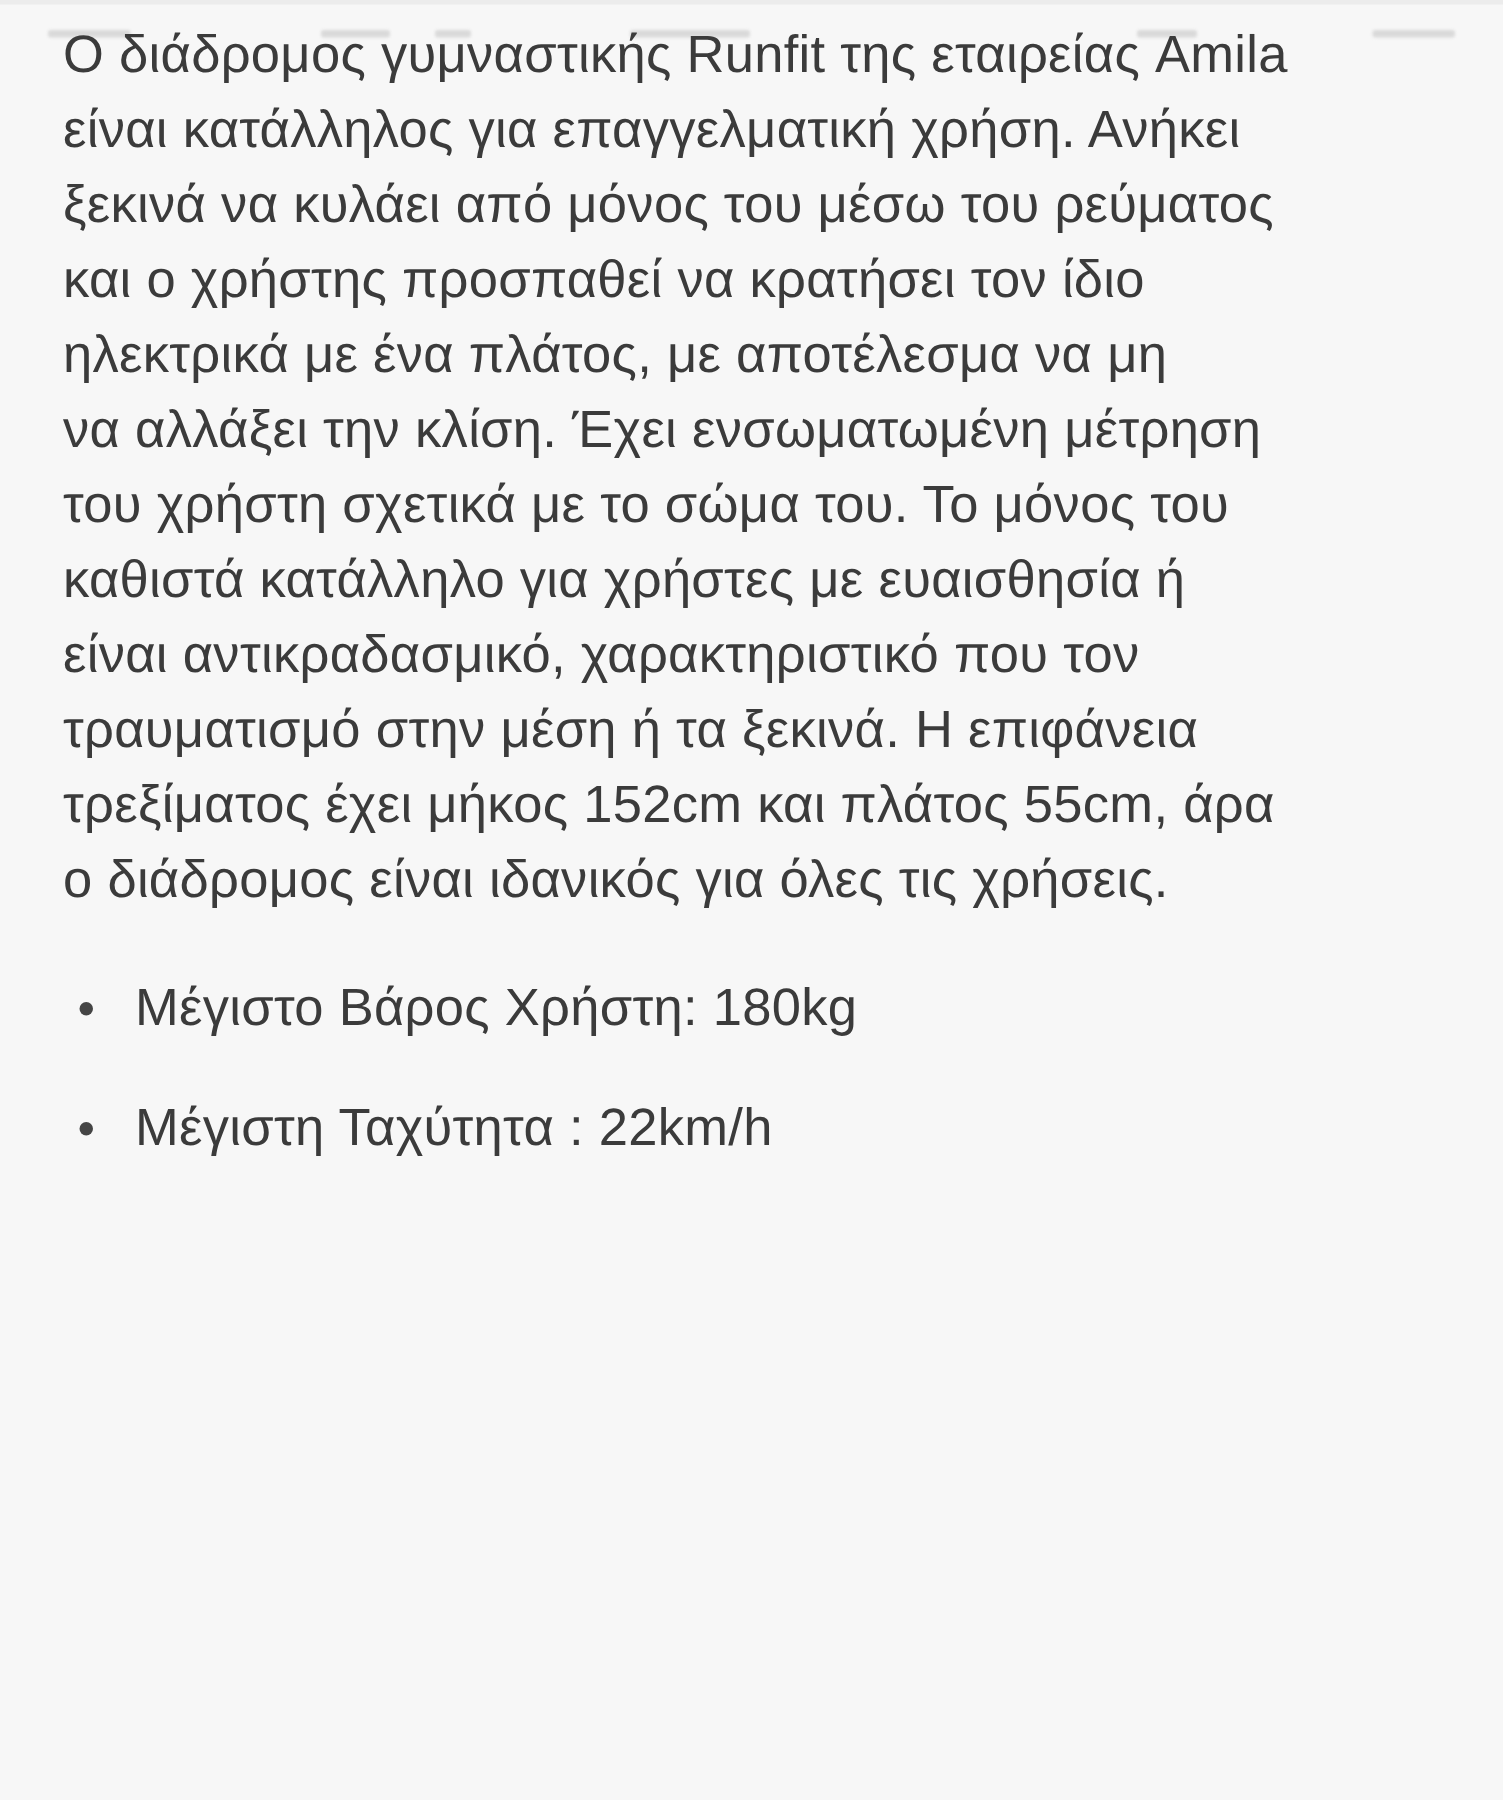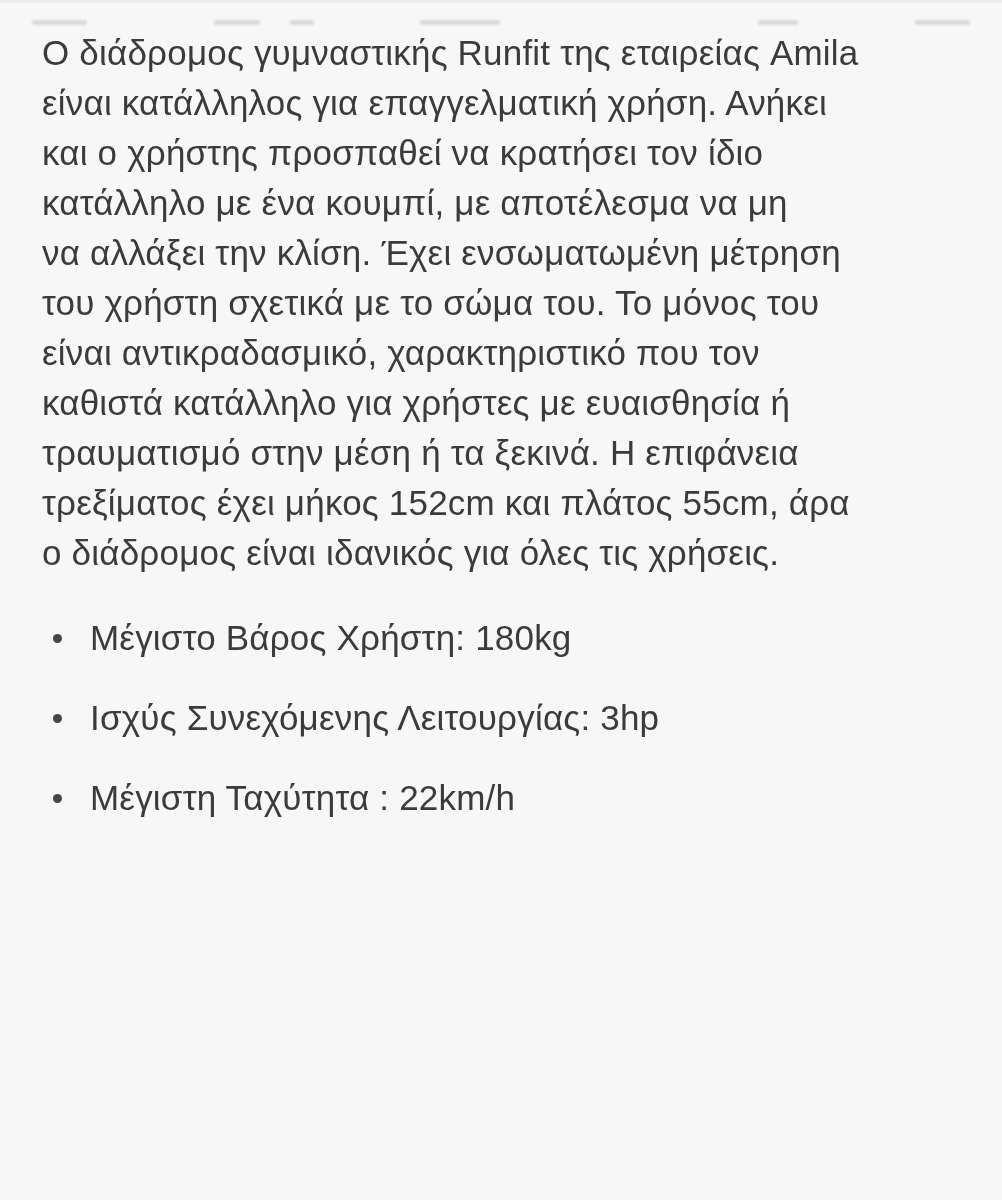"Ο διάδρομος γυμναστικής Runfit της" .content { top: 28px -> 12px }
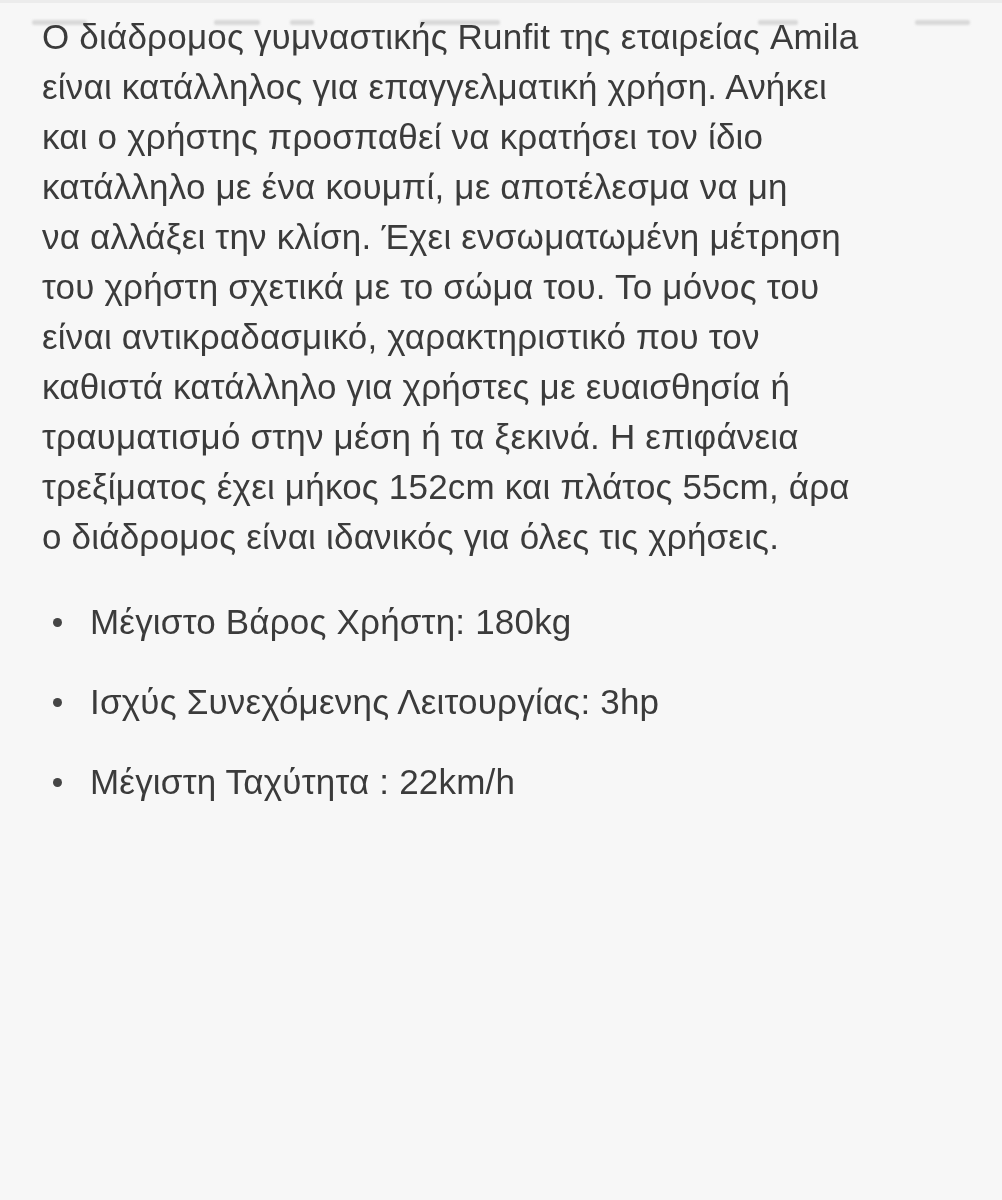"ξεκινά να κυλάει από μόνος" div.line { html: none -> <div>ξεκινά να κυλάει από μόνος του μέσω του ρεύματος</div> }
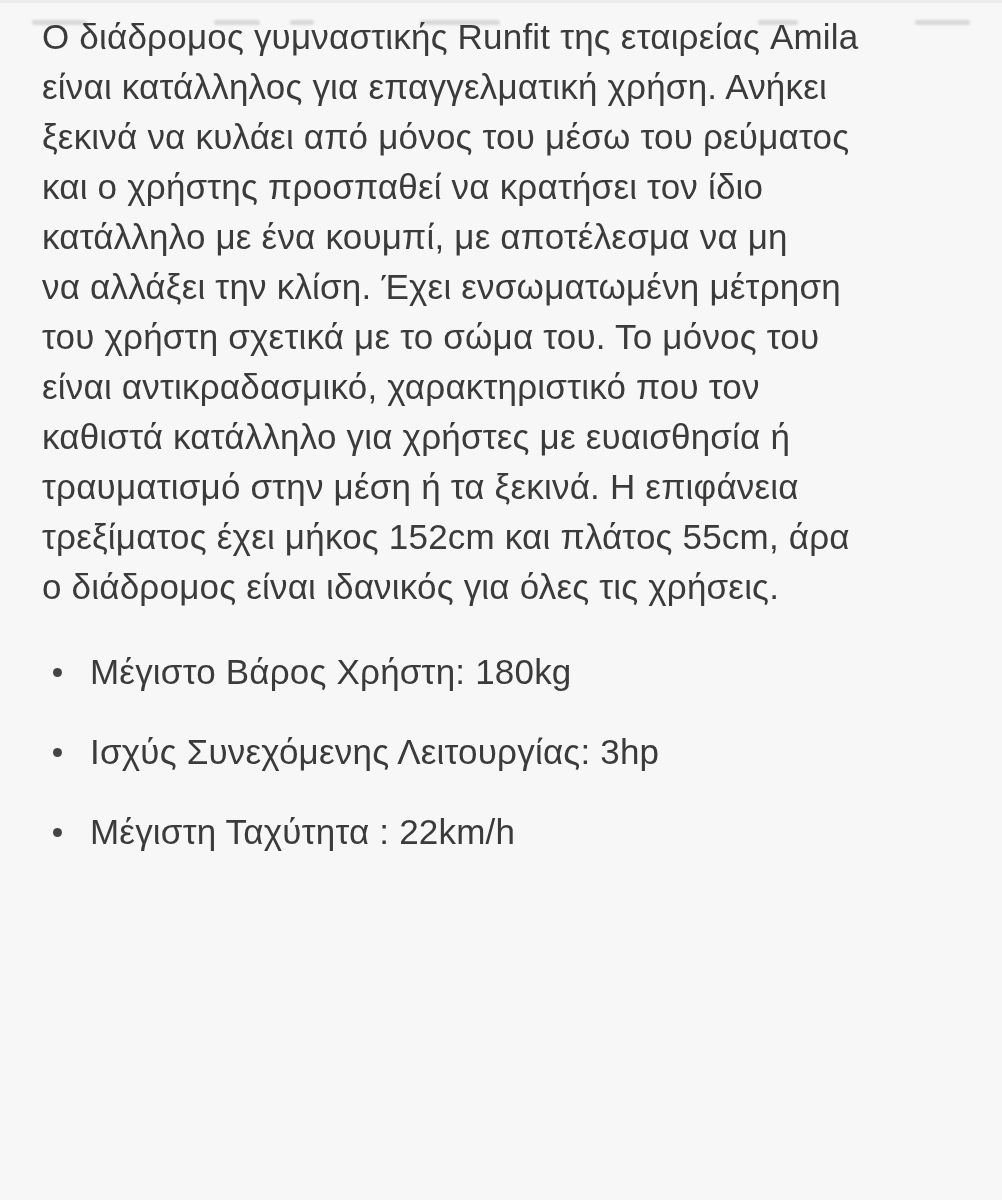"κατάλληλο με ένα κουμπί, με" div.line { text: κατάλληλο με ένα κουμπί -> ηλεκτρικά με ένα πλάτος }
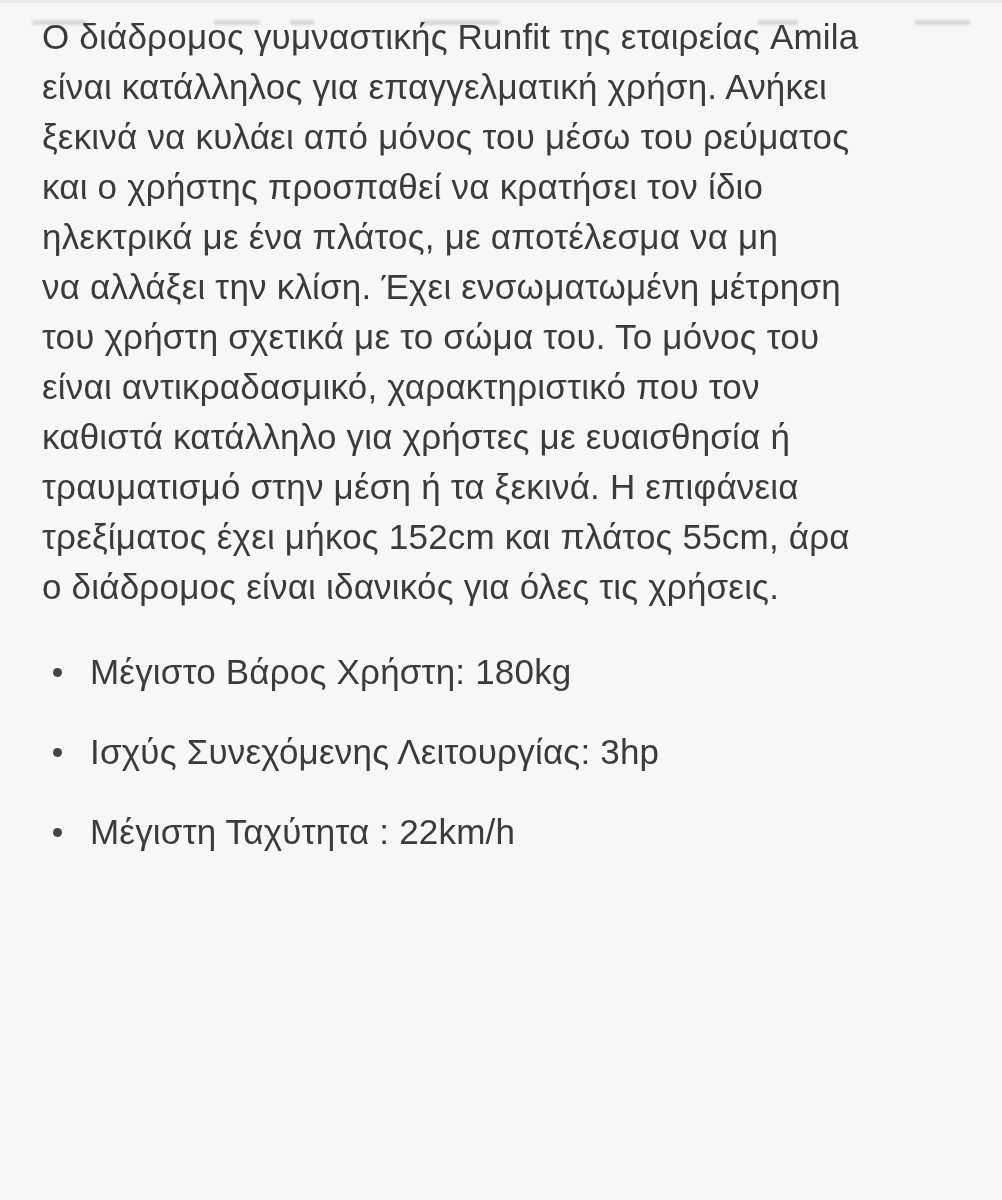"είναι αντικραδασμικό, χαρακτηριστικό που" div.line { order: before "καθιστά κατάλληλο για χρήστες με" -> after "καθιστά κατάλληλο για χρήστες με" }
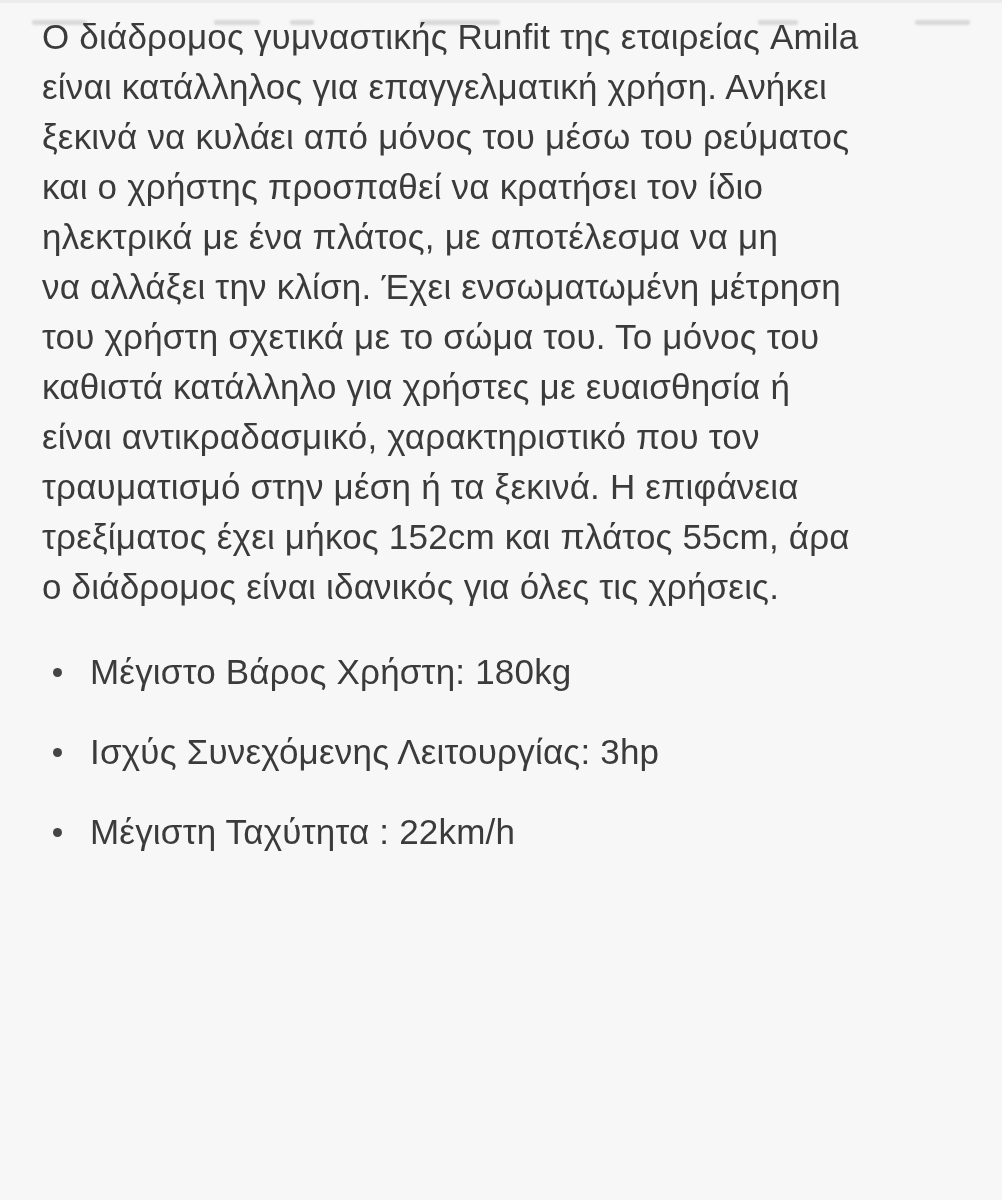"Ισχύς Συνεχόμενης Λειτουργίας: 3hp" li.spec-item { html: <li> <span></span> <span>Ισχύς Συνεχόμενης Λειτουργίας: 3hp</span> </li> -> none }
